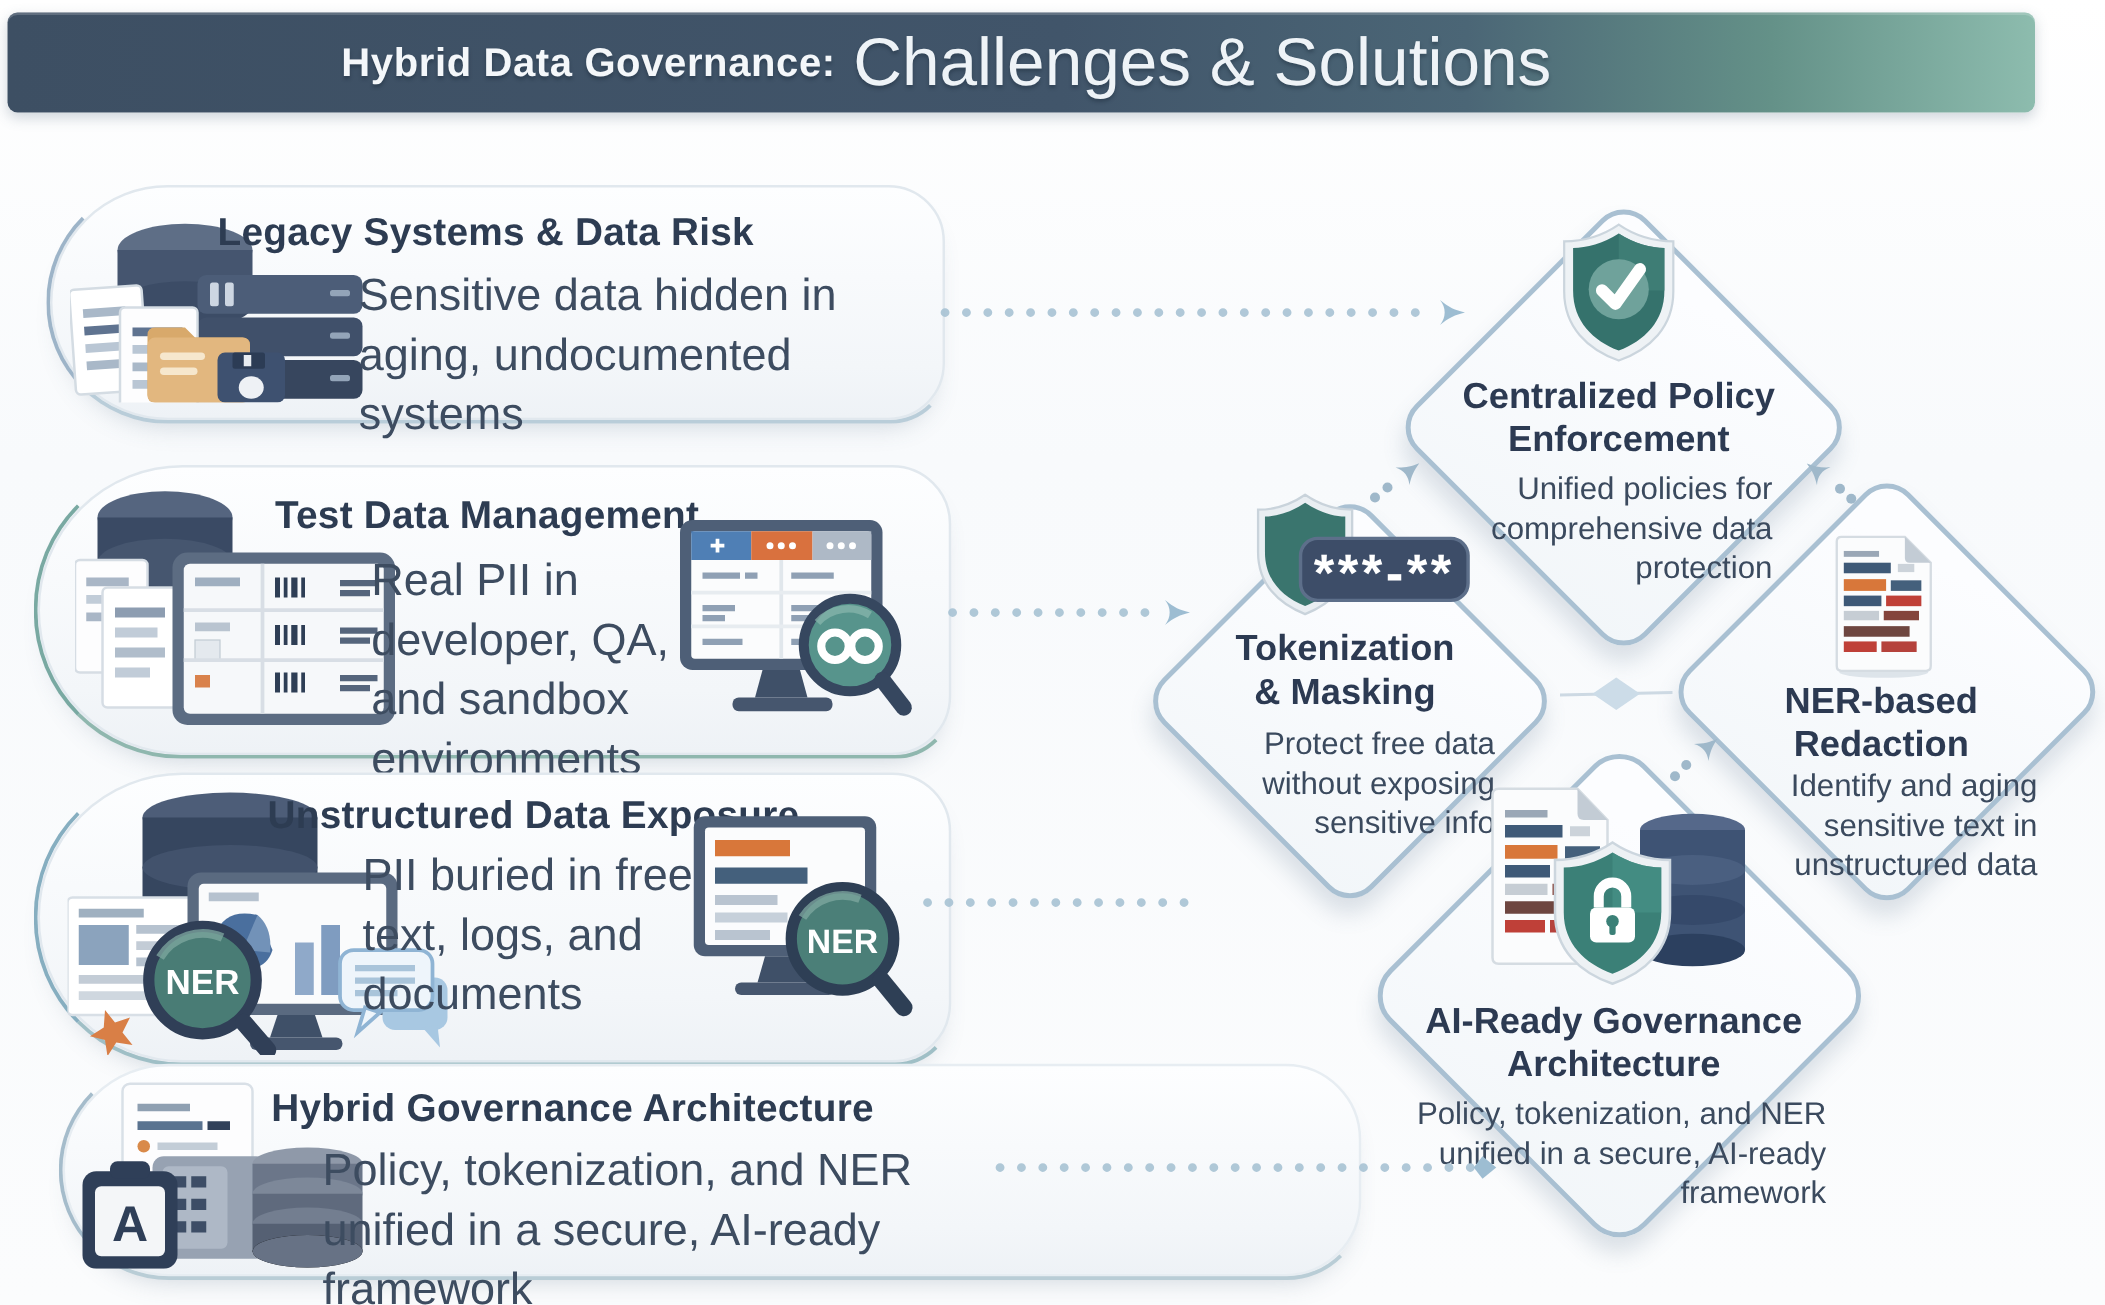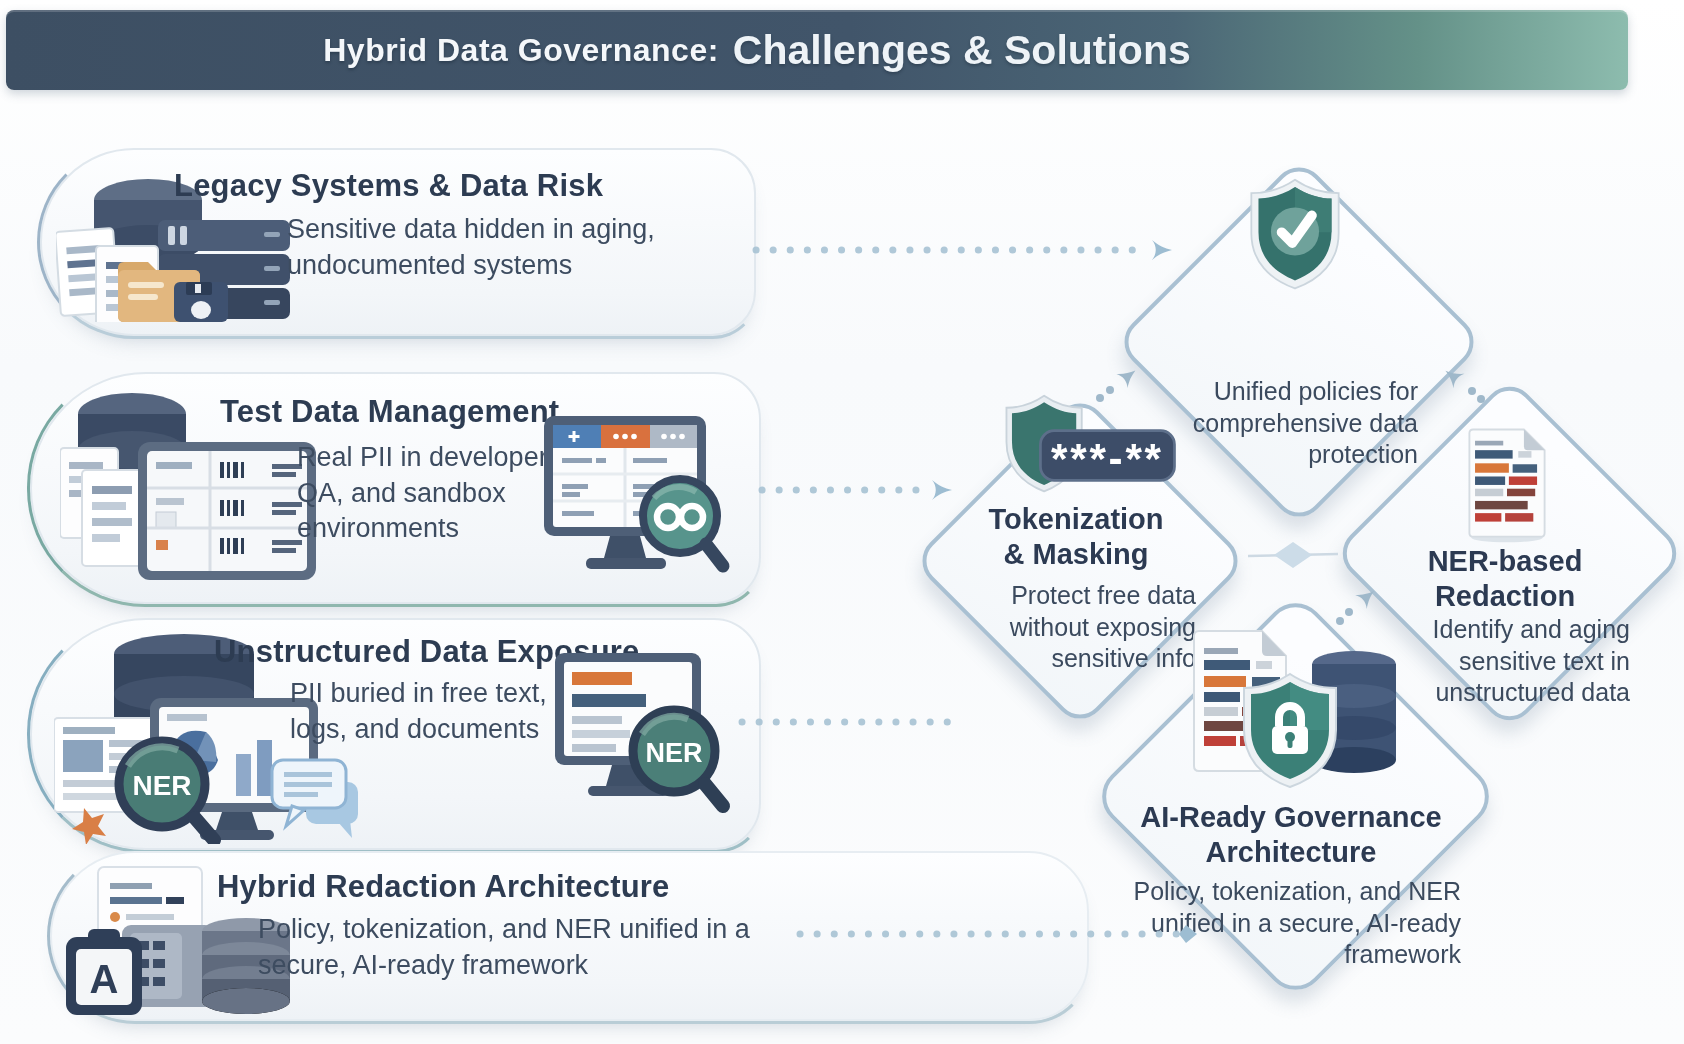"Challenges & Solutions" #header .t-light { font-size: 41px -> 54px; font-weight: 700 -> 400 }
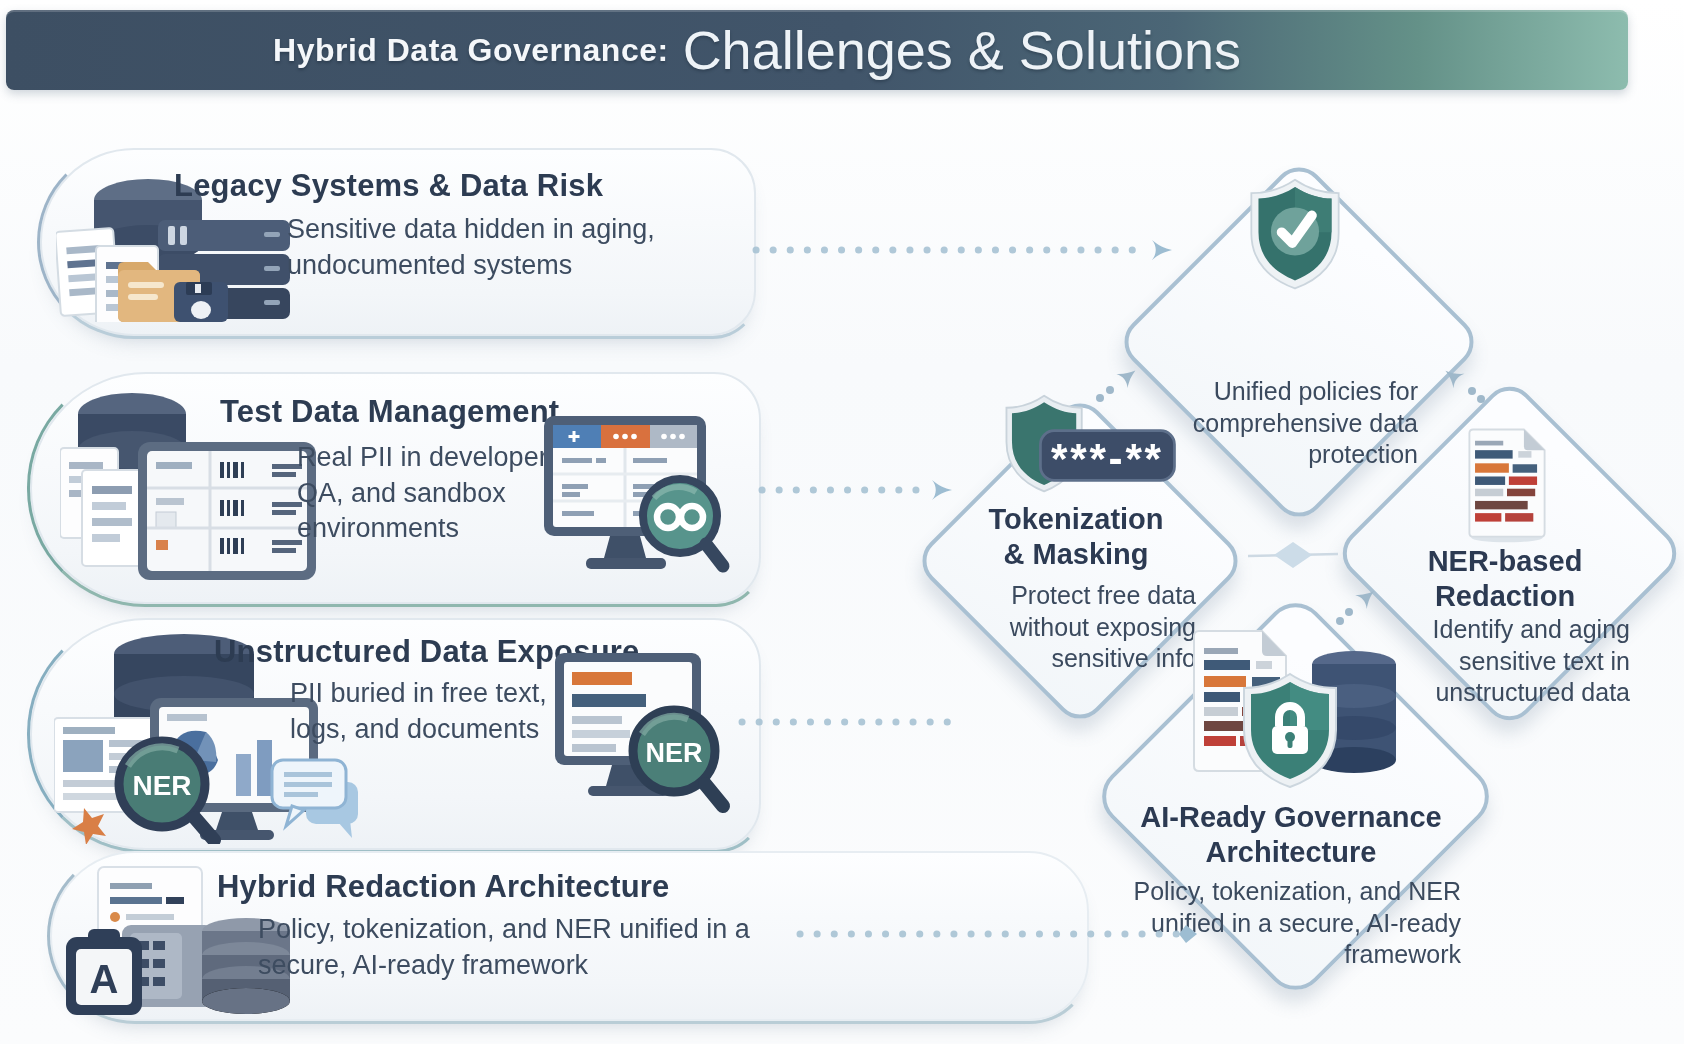"Sensitive data hidden in aging," .cd { font-size: 27px -> 36px }
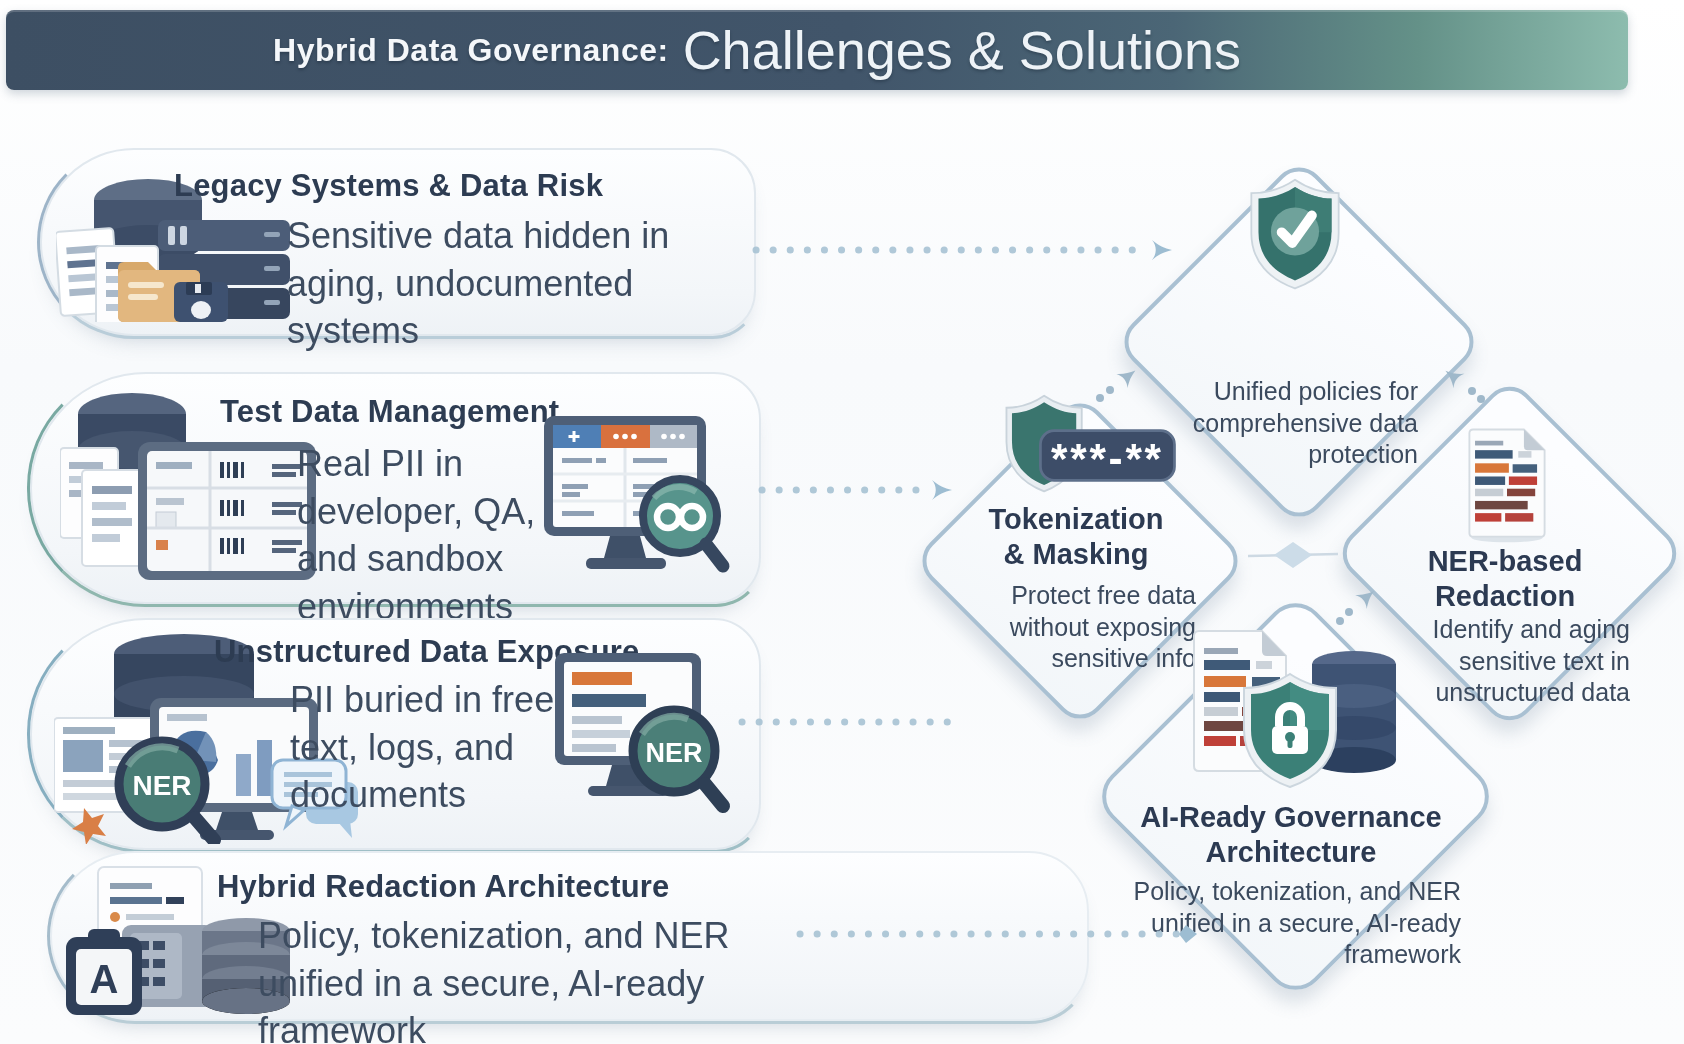"Centralized Policy Enforcement" h3.dt { html: none -> <h3>Centralized Policy Enforcement</h3> }
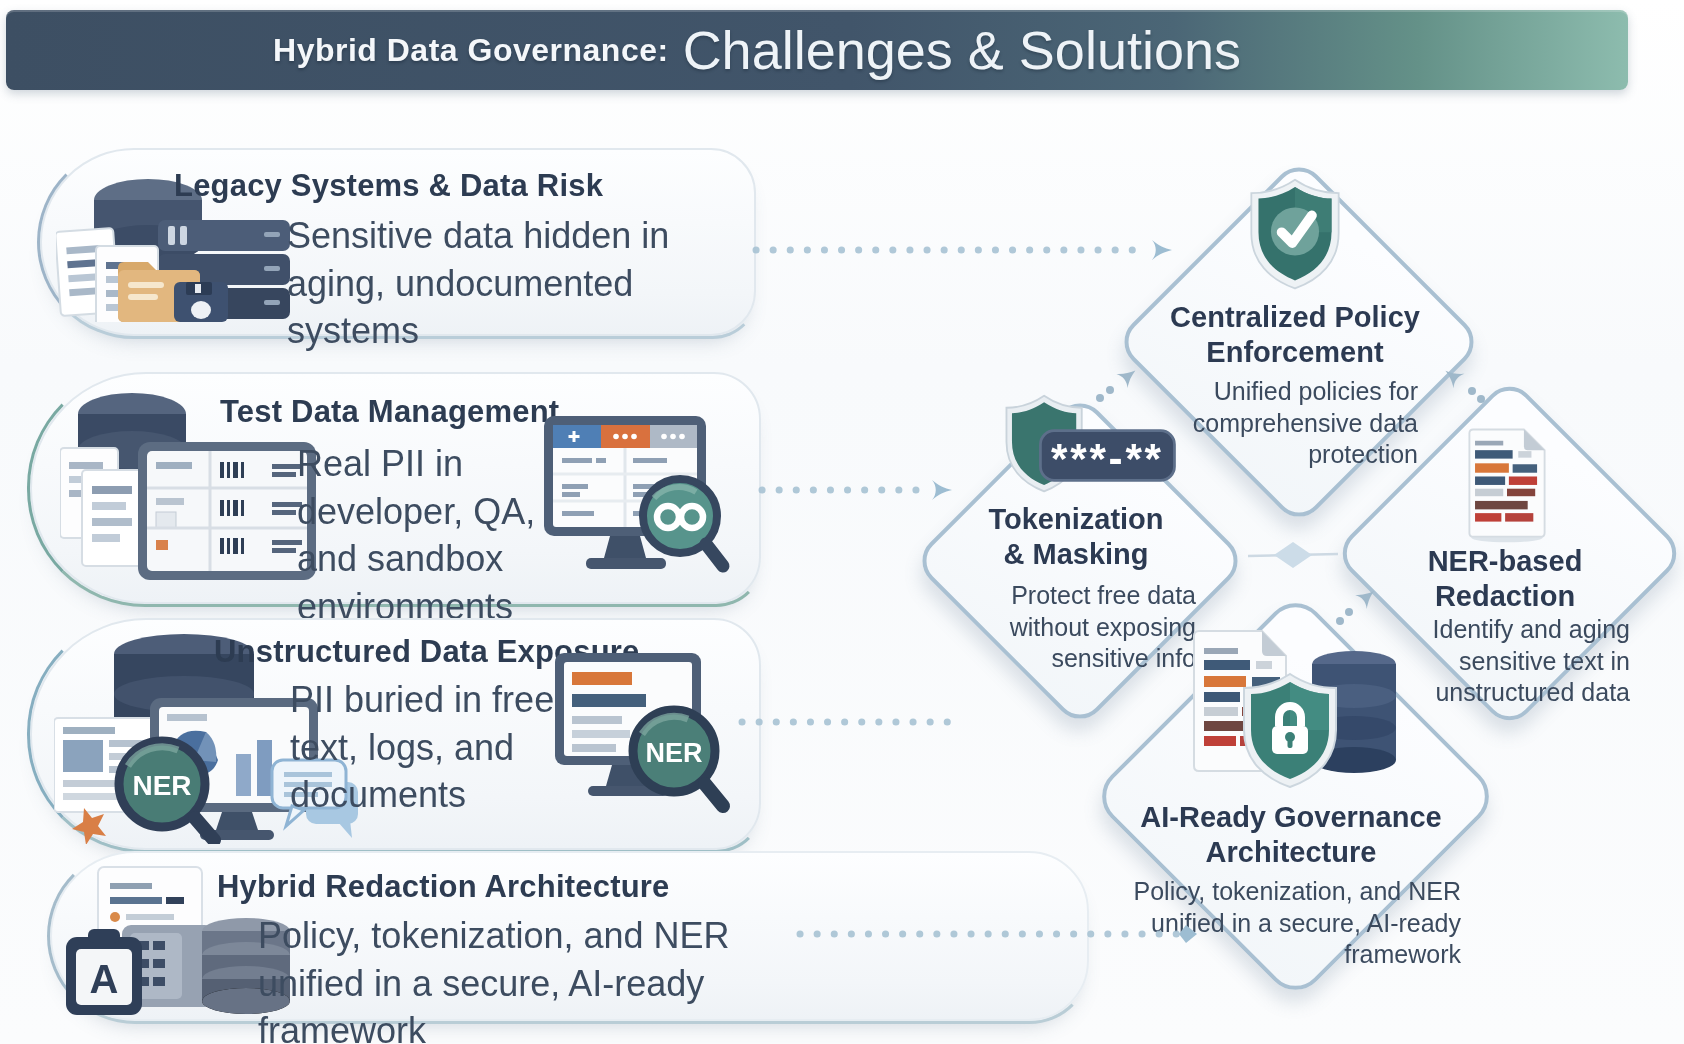"Hybrid Redaction Architecture" h2.ct { text: Redaction -> Governance }
